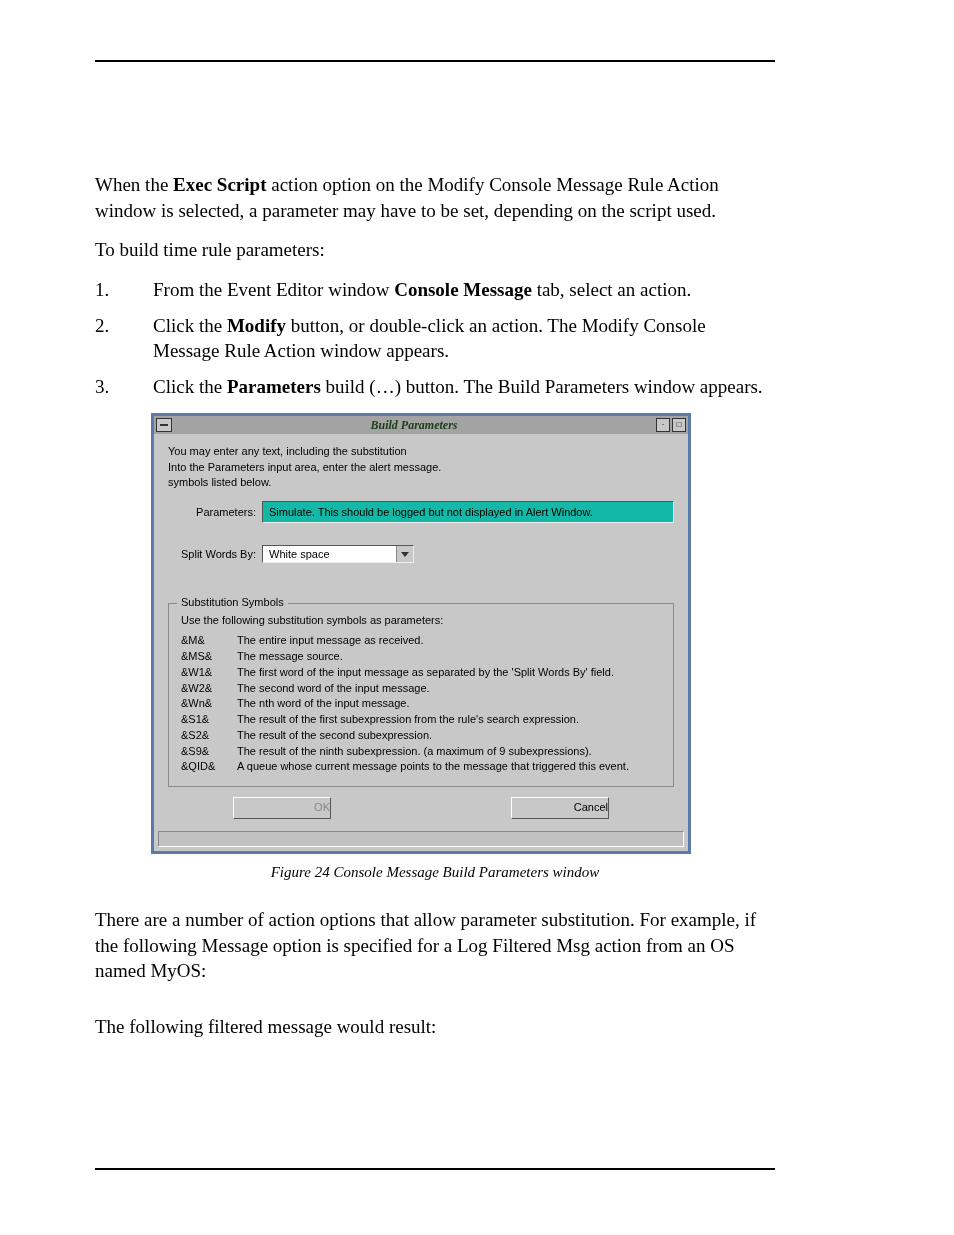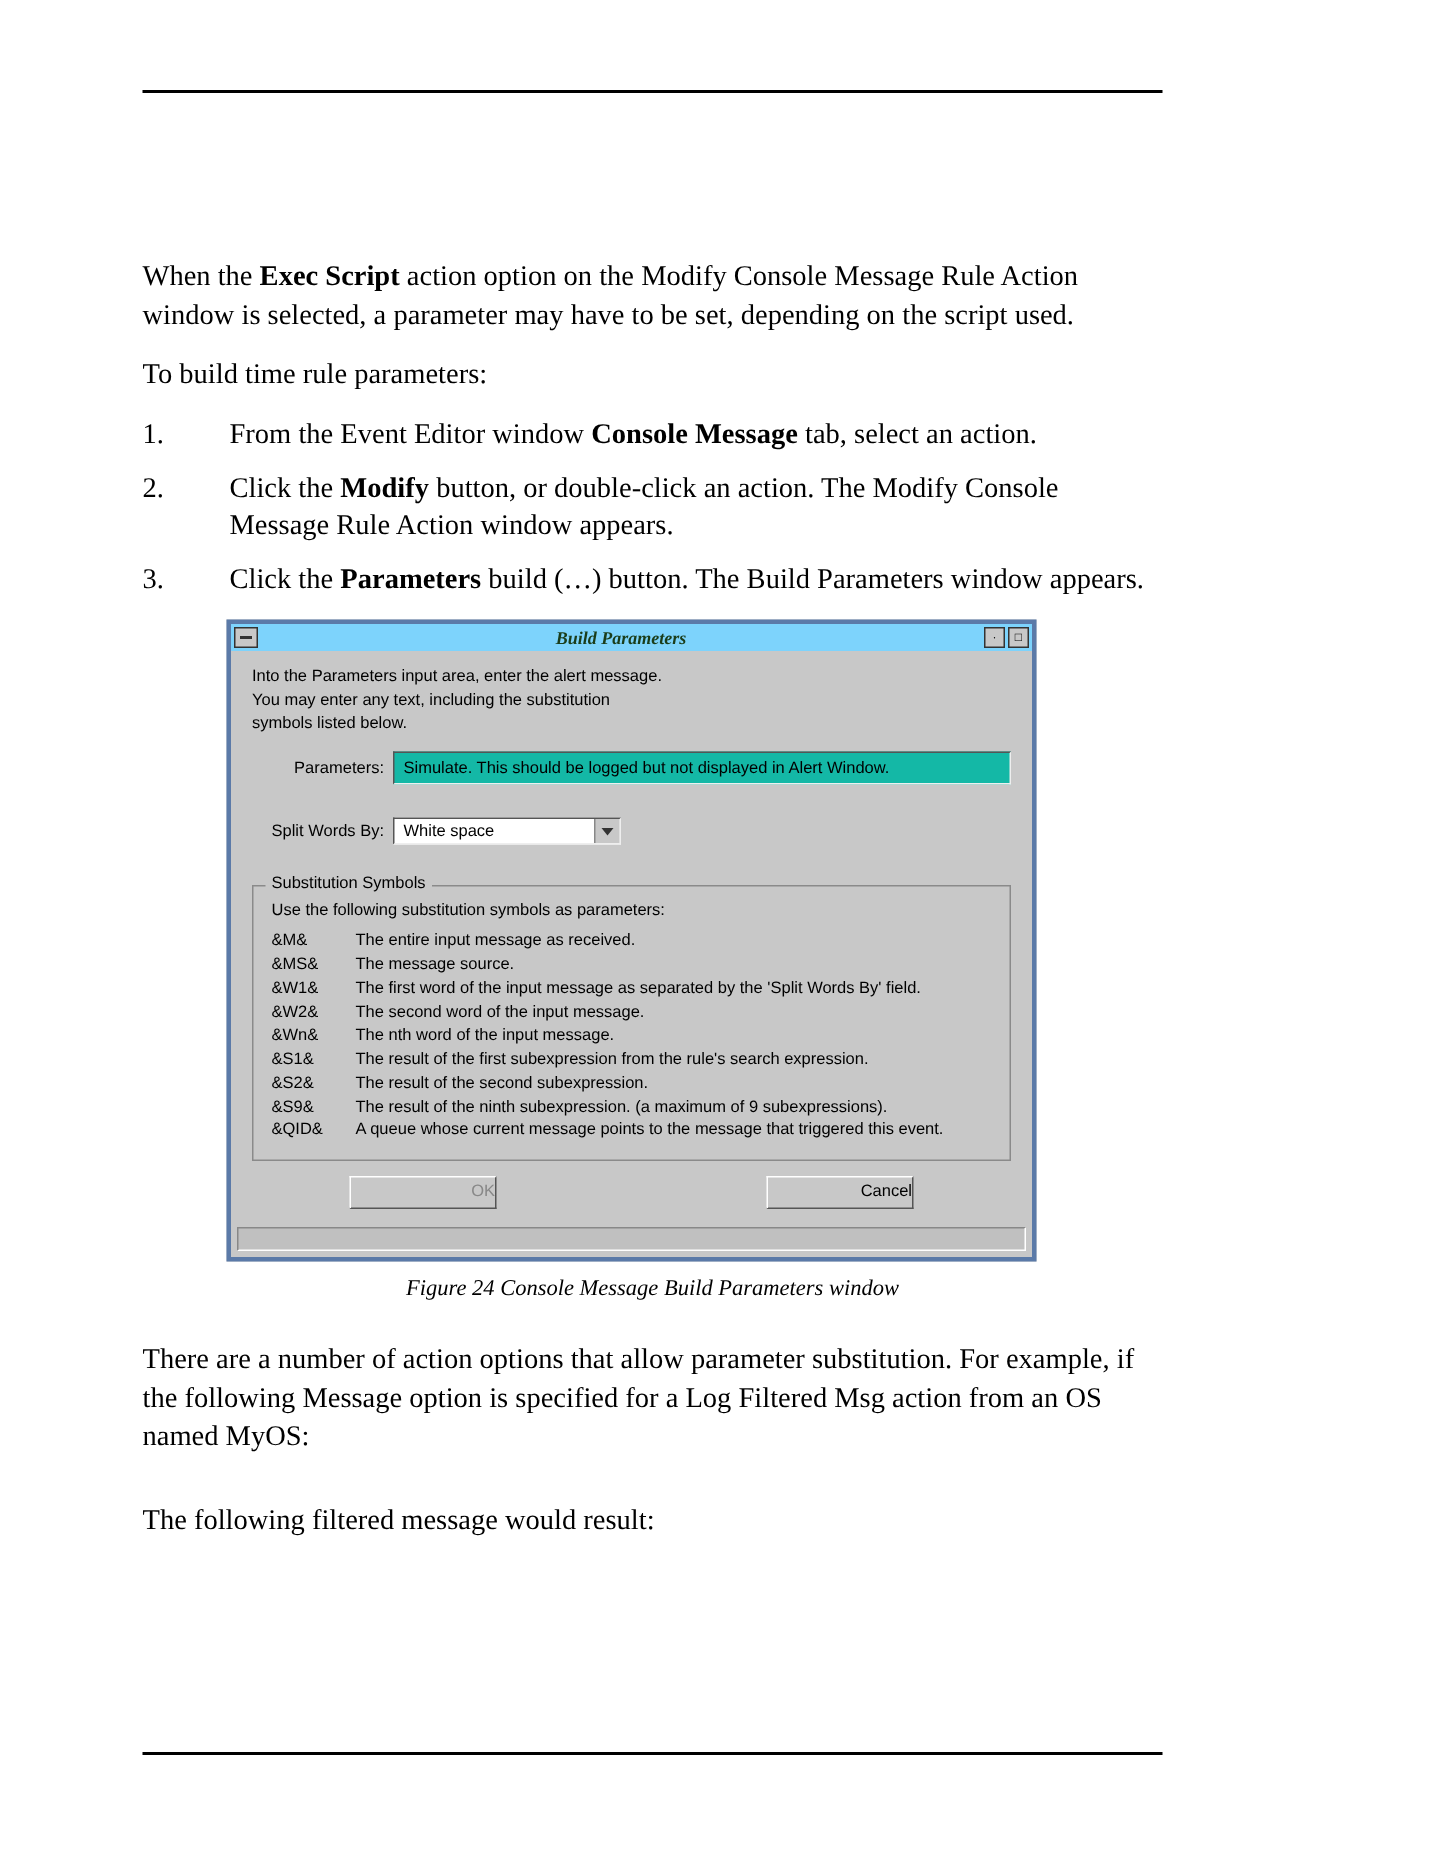"Build Parameters" .titlebar { background: #7dd3fc -> #a3a3a3 }
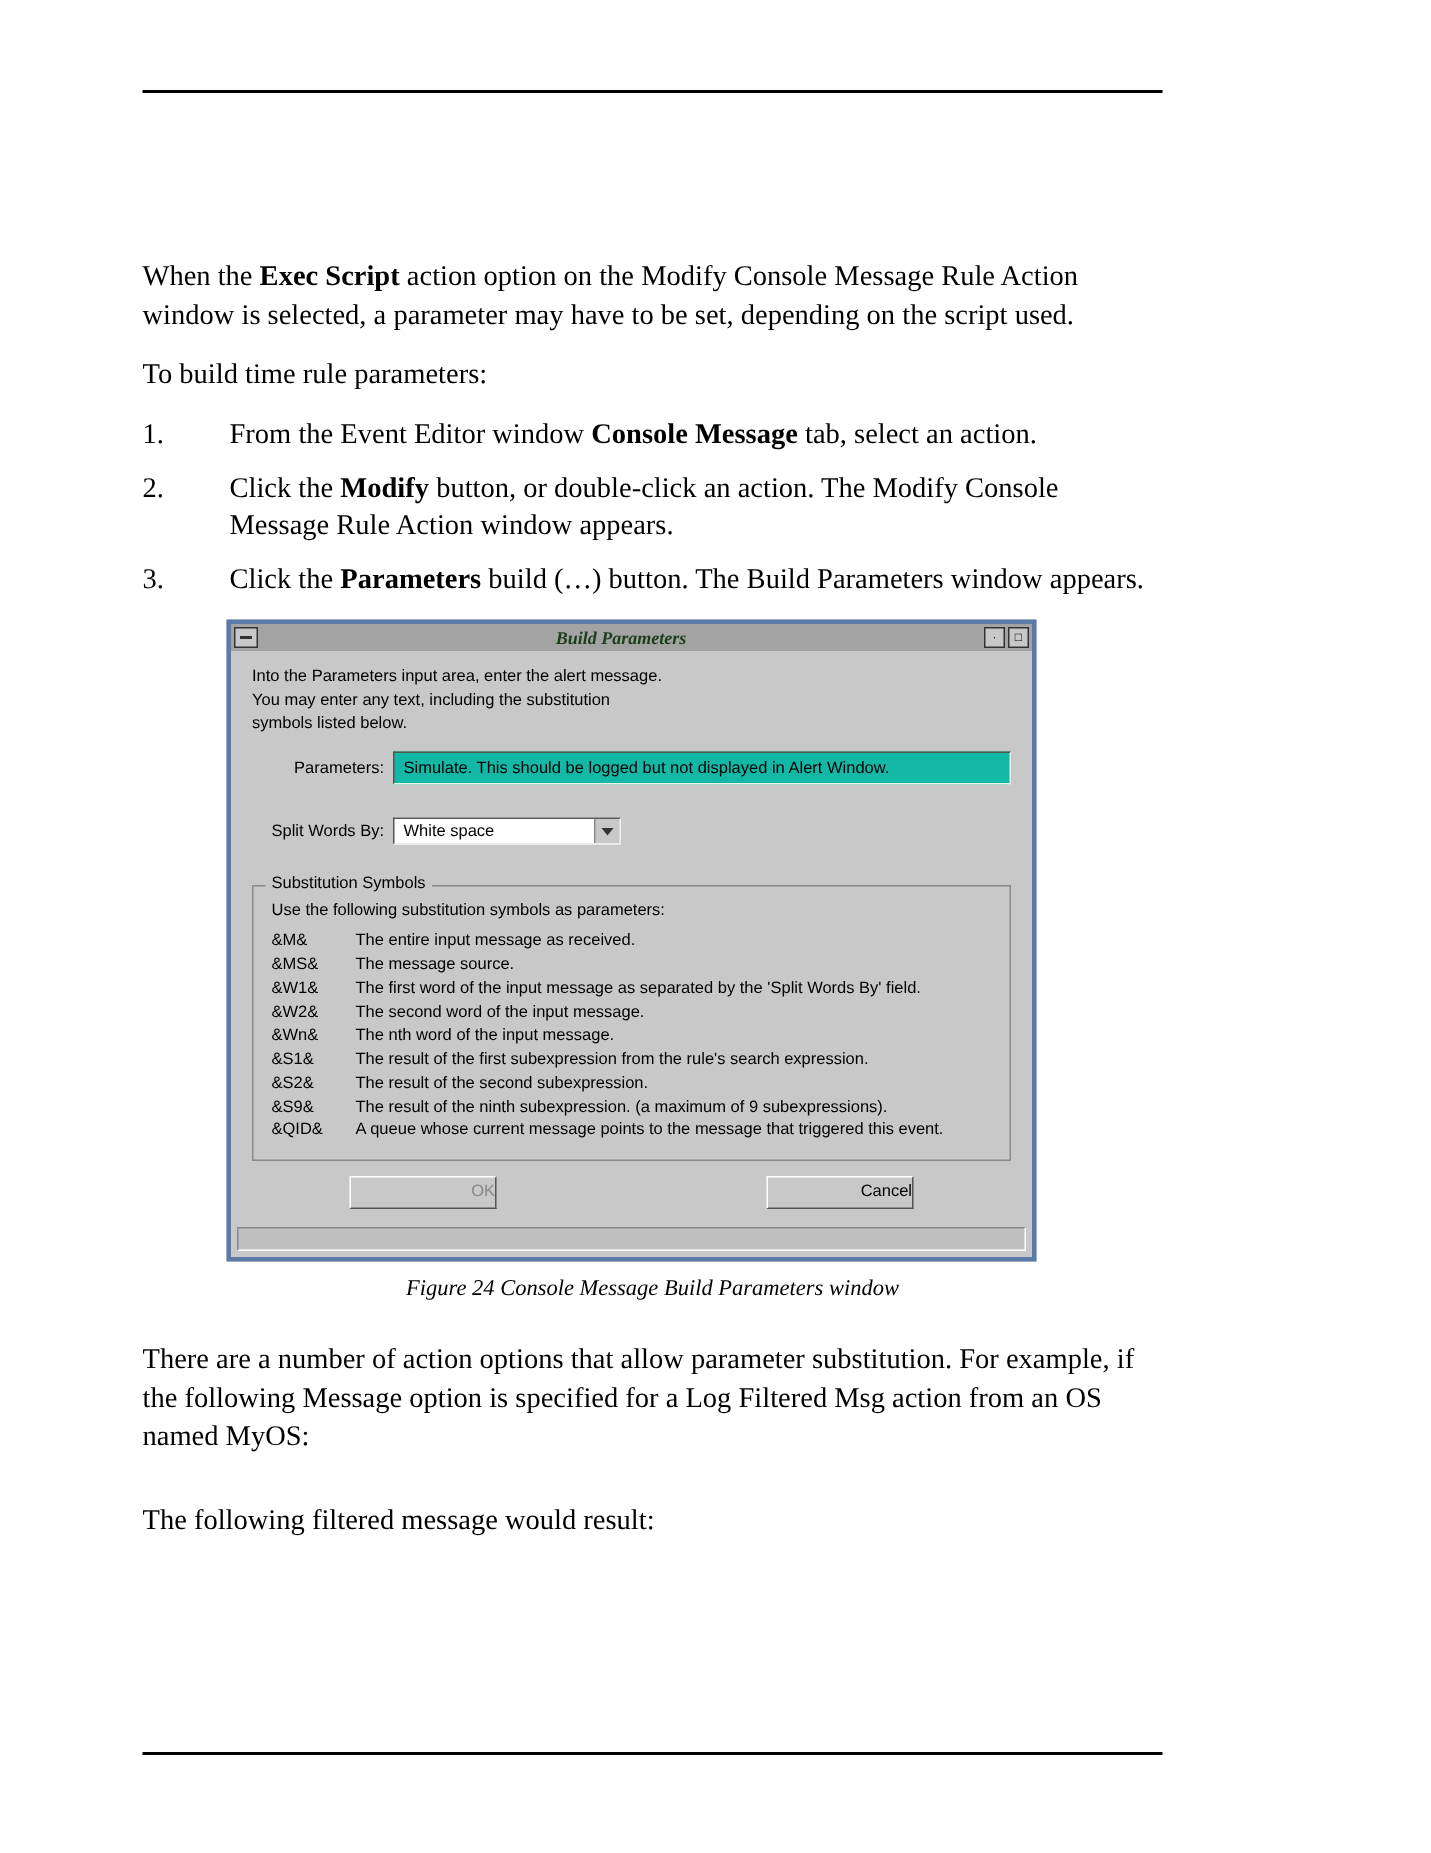"Into the Parameters input area," p { order: before "You may enter any text," -> after "You may enter any text," }
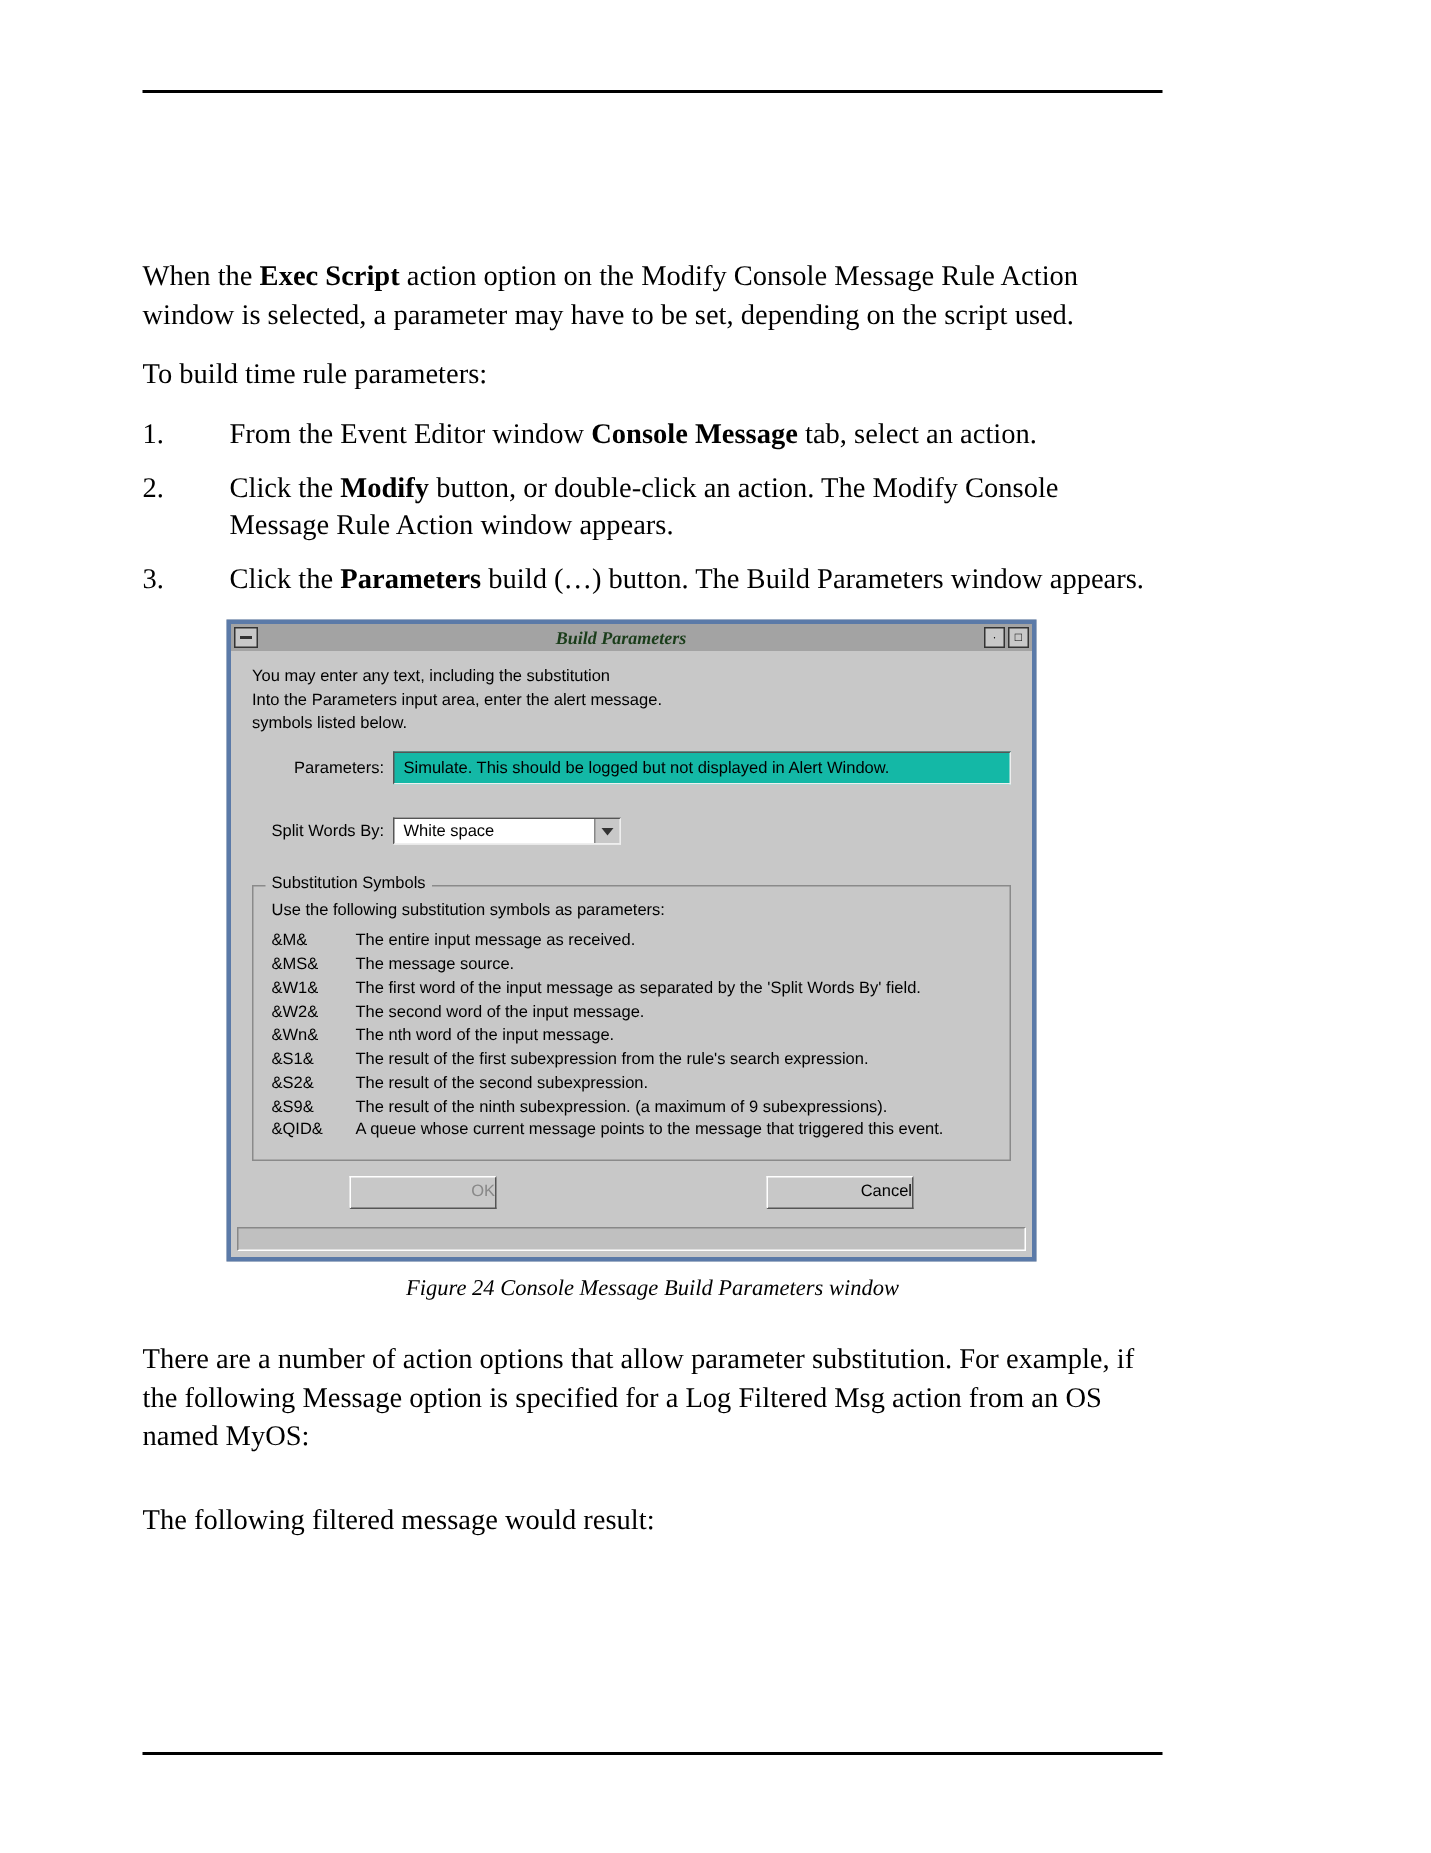"Substitution Symbols" .fieldset { margin-top: 27px -> 40px }
